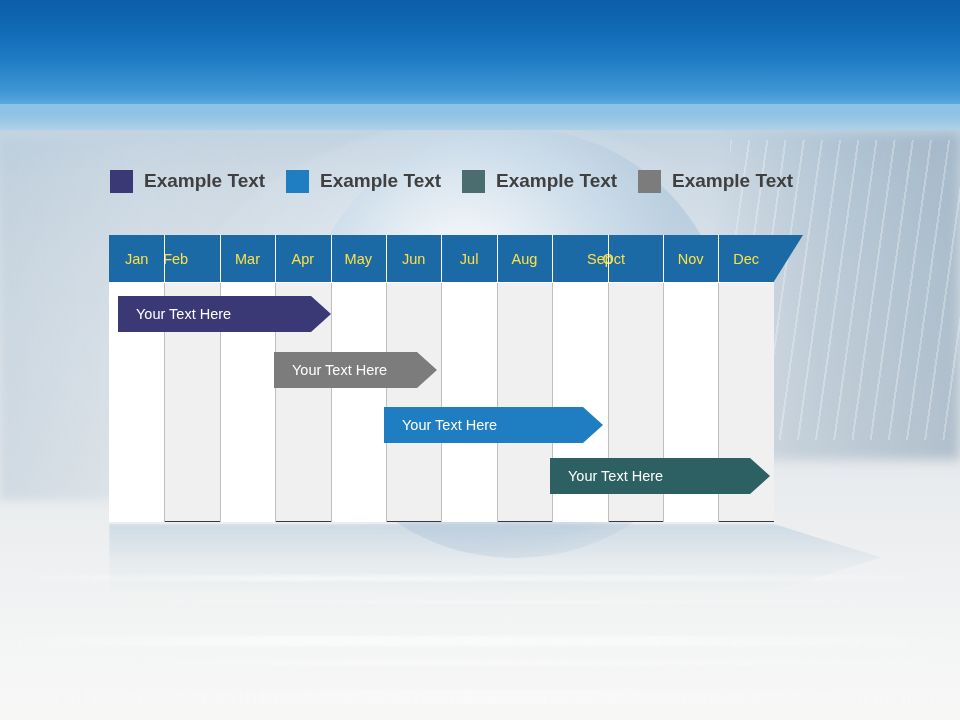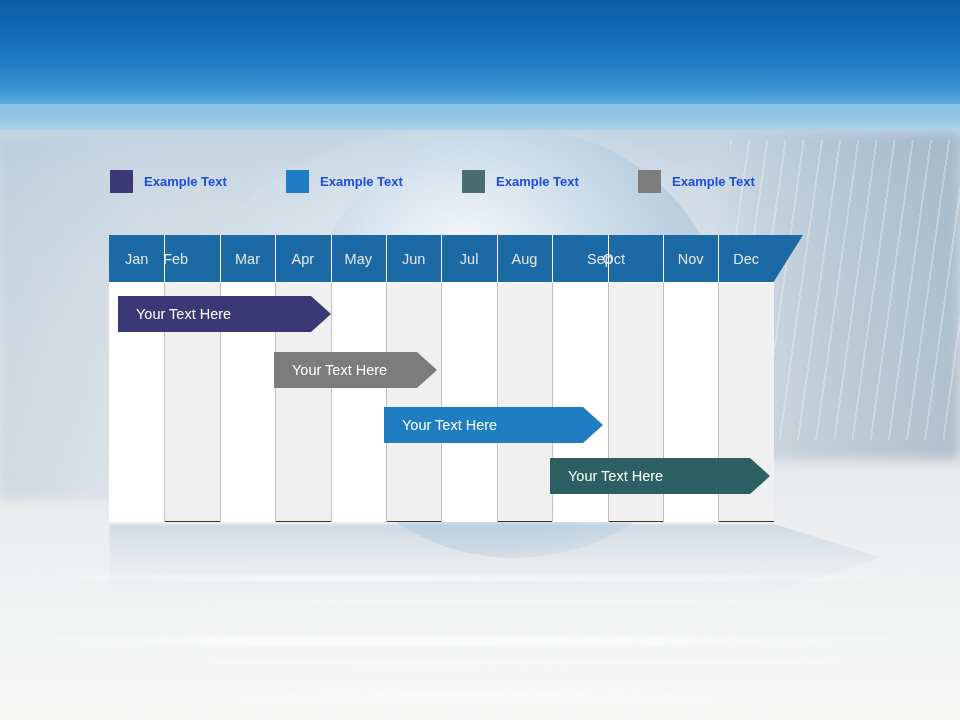"Example Text" .legend-label { color: #1d4ed8 -> #404040; font-size: 13px -> 19px }
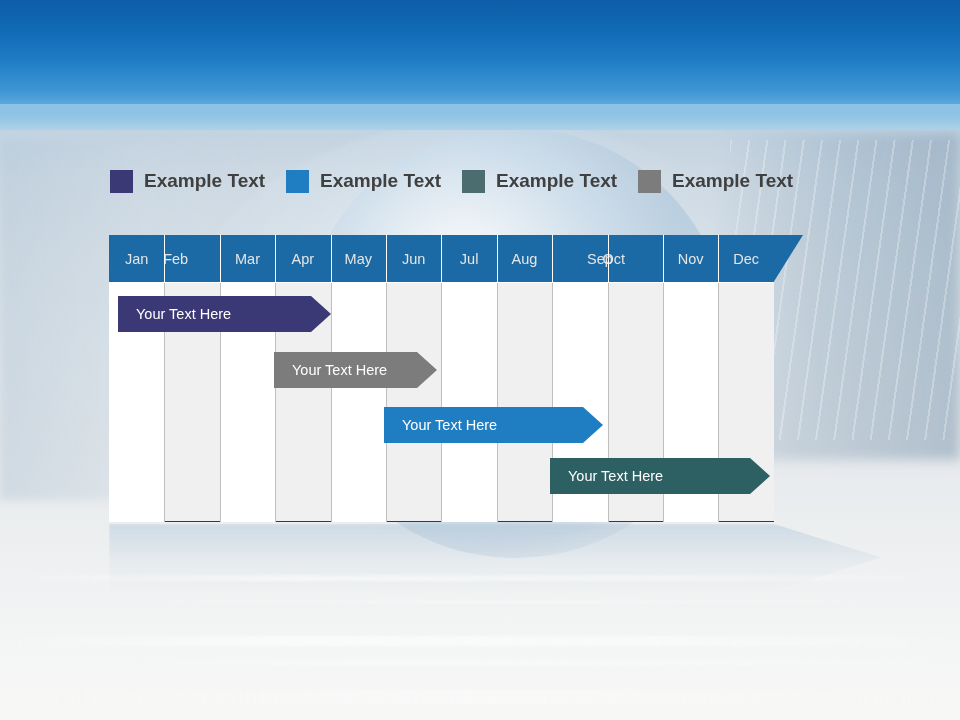"Jan" .month-cell { color: #e5e5e5 -> #fde047 }
